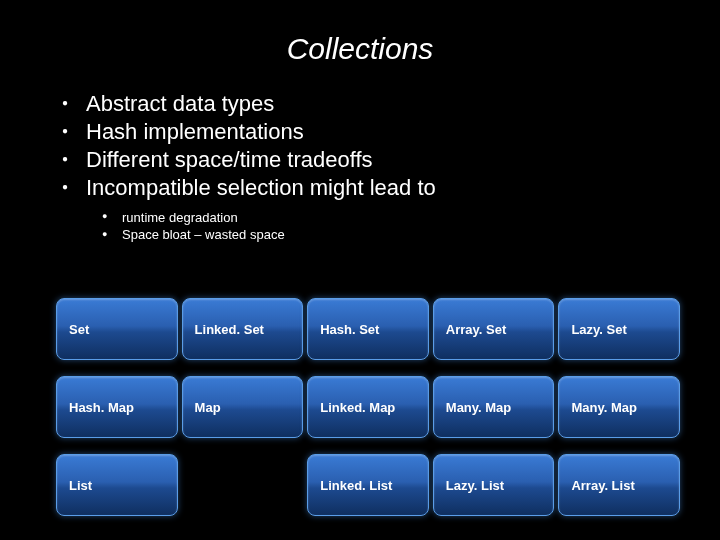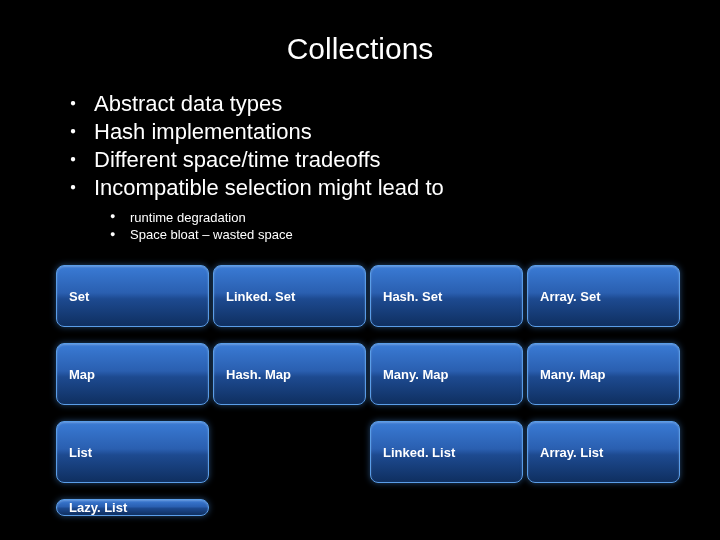"Collections" .title { font-style: none -> italic }
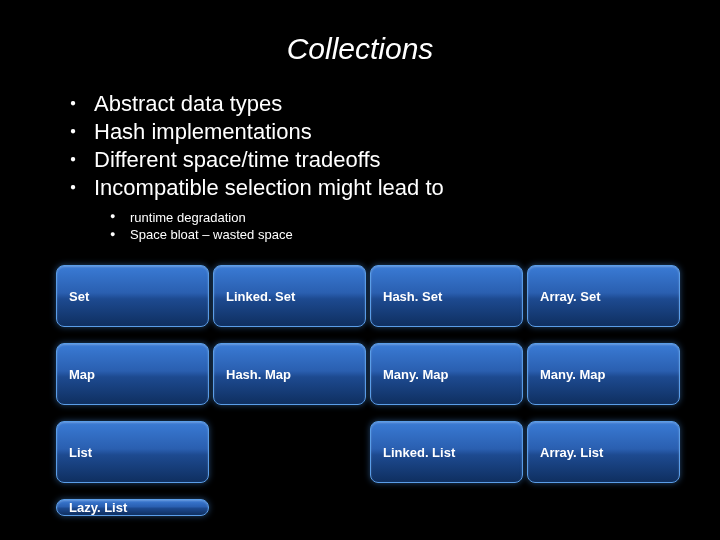"Abstract data types" .bullets { margin: 24px 0 0 8px -> 24px 0 0 0 }
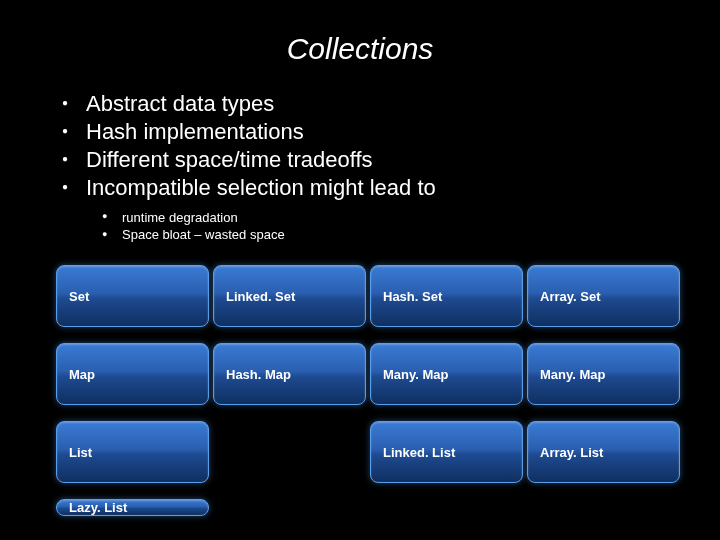"Set" .grid { grid-template-columns: repeat(4, 1fr) -> repeat(5, 1fr) }
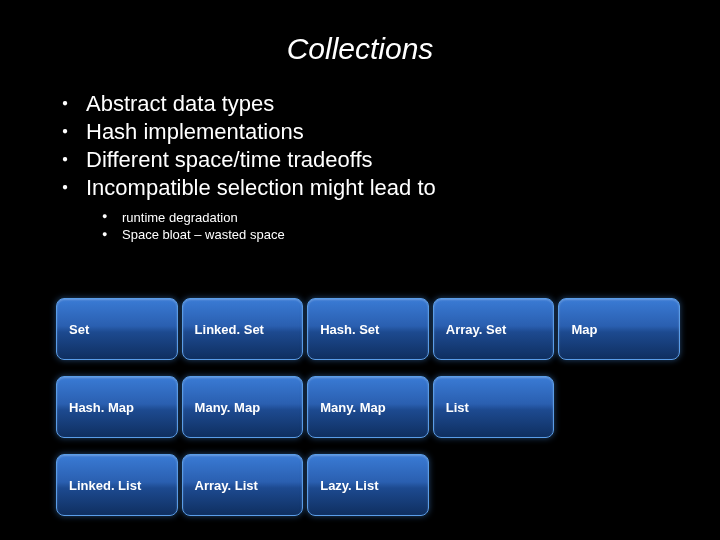"Lazy. Set" div.cell { html: none -> <div>Lazy. Set</div> }
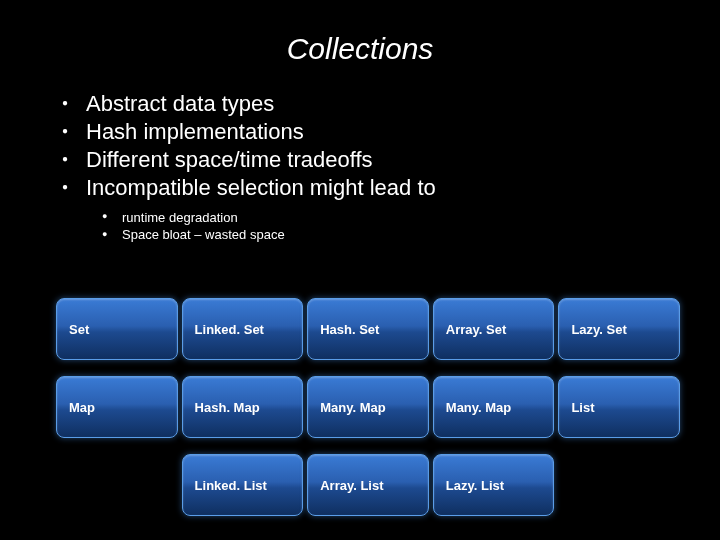"Map" div.cell { order: before "Hash. Map" -> after "Hash. Map" }
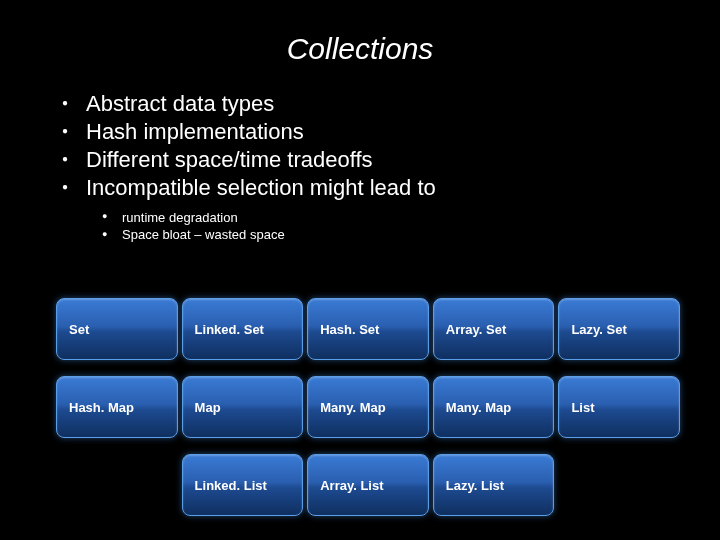"Linked. Map" div.cell { html: none -> <div>Linked. Map</div> }
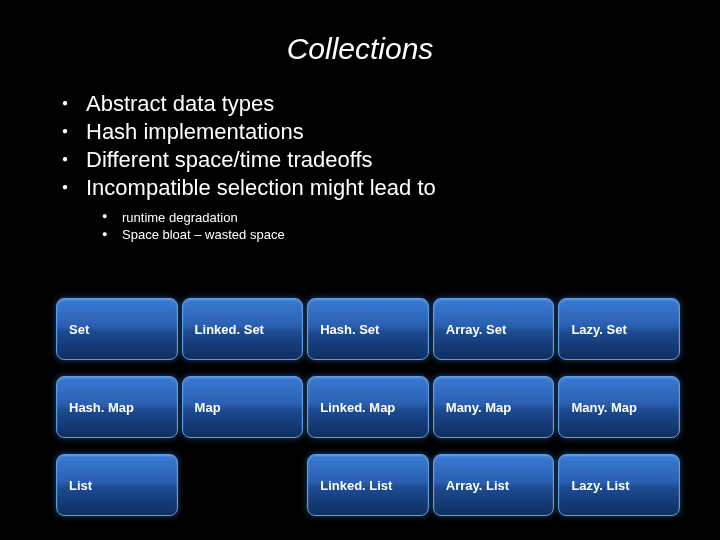"Array. List" div.cell { order: before "Lazy. List" -> after "Lazy. List" }
